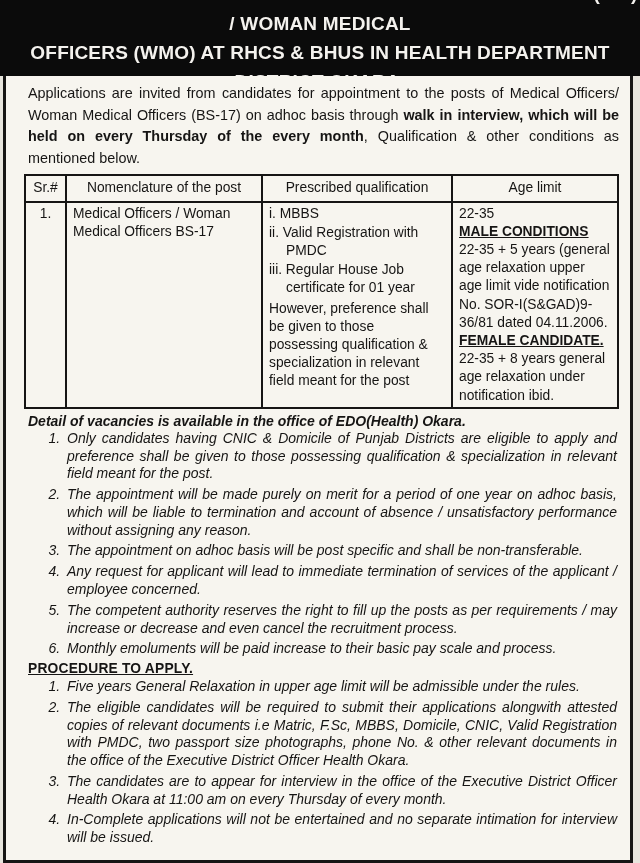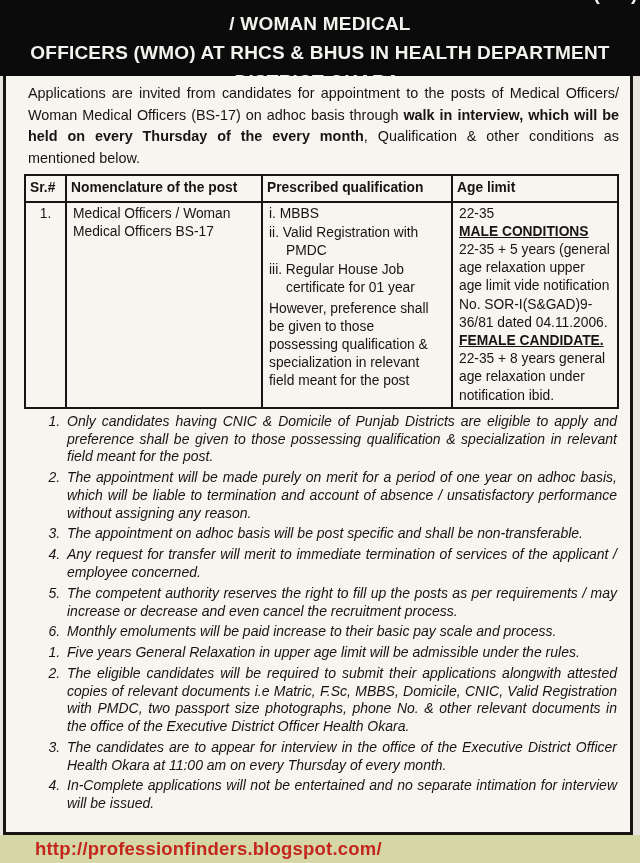"Sr.#" .vacancy-table th { font-weight: bold -> normal; text-align: left -> center }
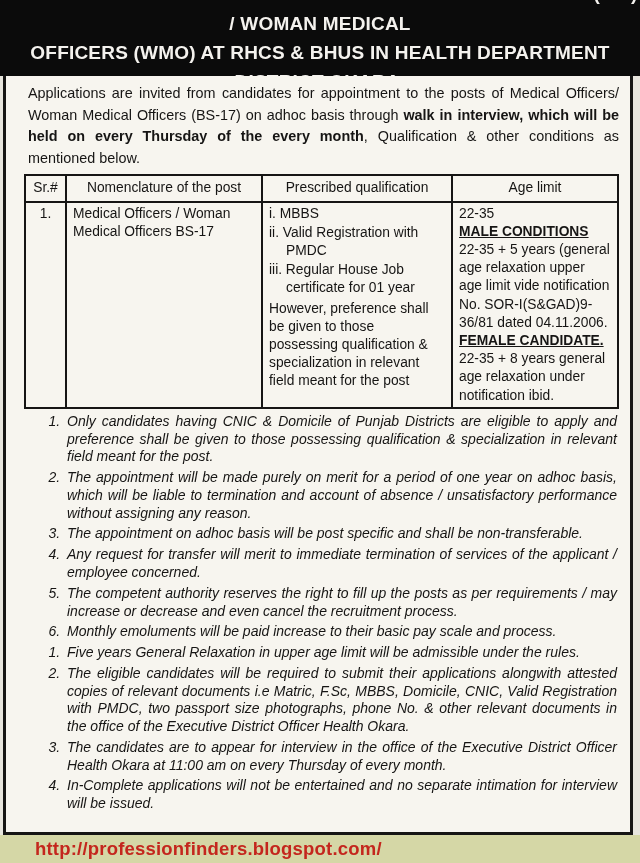"Detail of vacancies is available" p.vacancy-note { html: none -> <p>Detail of vacancies is available in the office of EDO(Health) Okara.</p> }
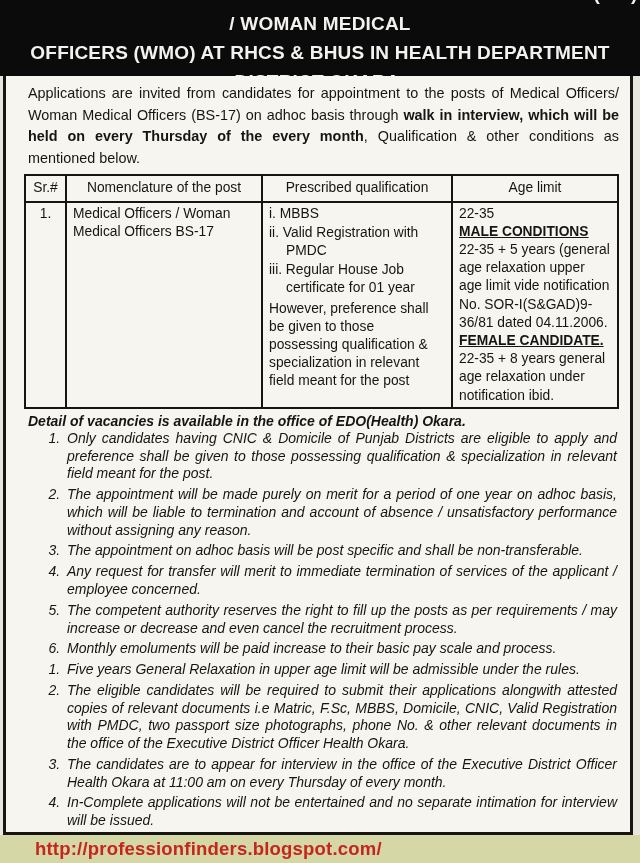"Any request for transfer will" li { text: transfer will merit -> applicant will lead }
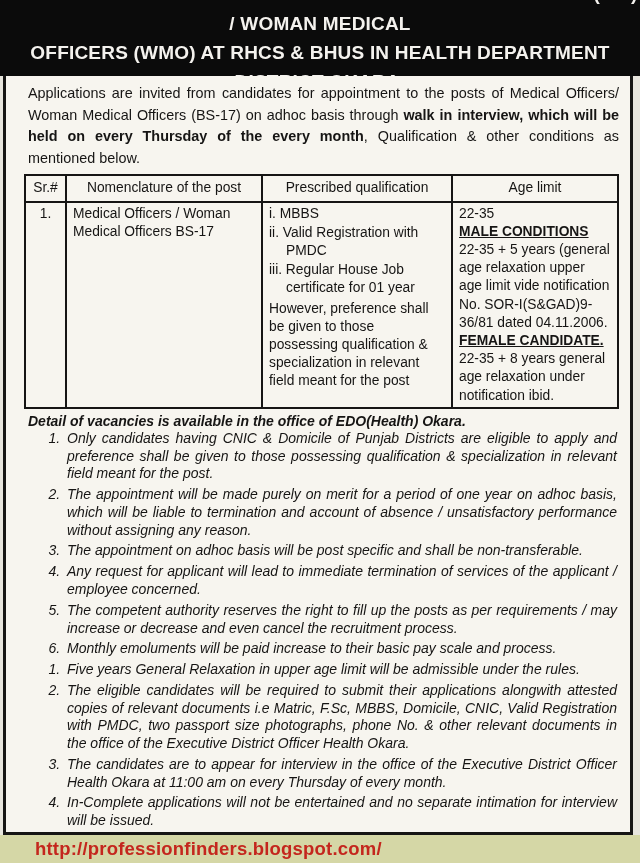"PROCEDURE TO APPLY." p.section-heading { html: none -> <p>PROCEDURE TO APPLY.</p> }
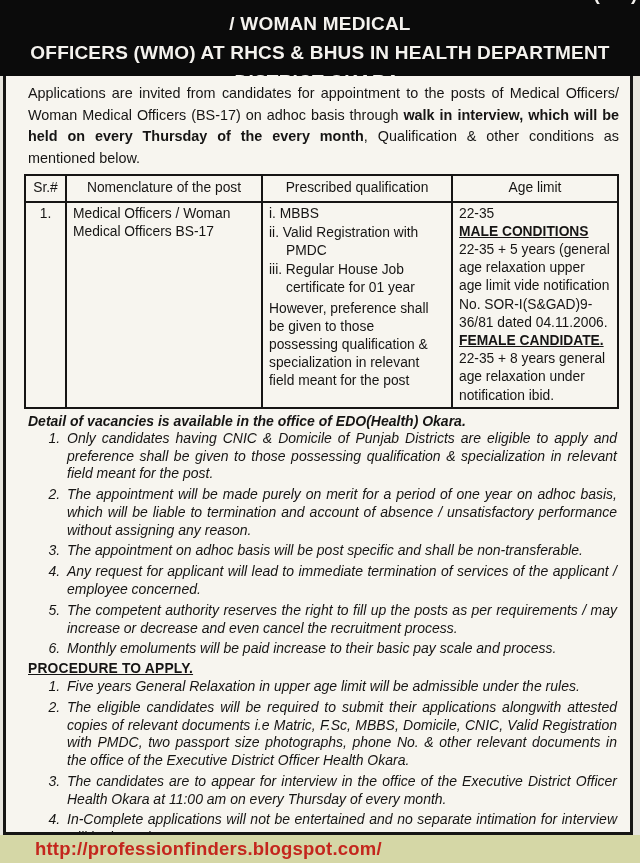"http://professionfinders.blogspot.com/" div.footer-strip { html: <div> <span>http://professionfinders.blogspot.com/</span> </div> -> none }
